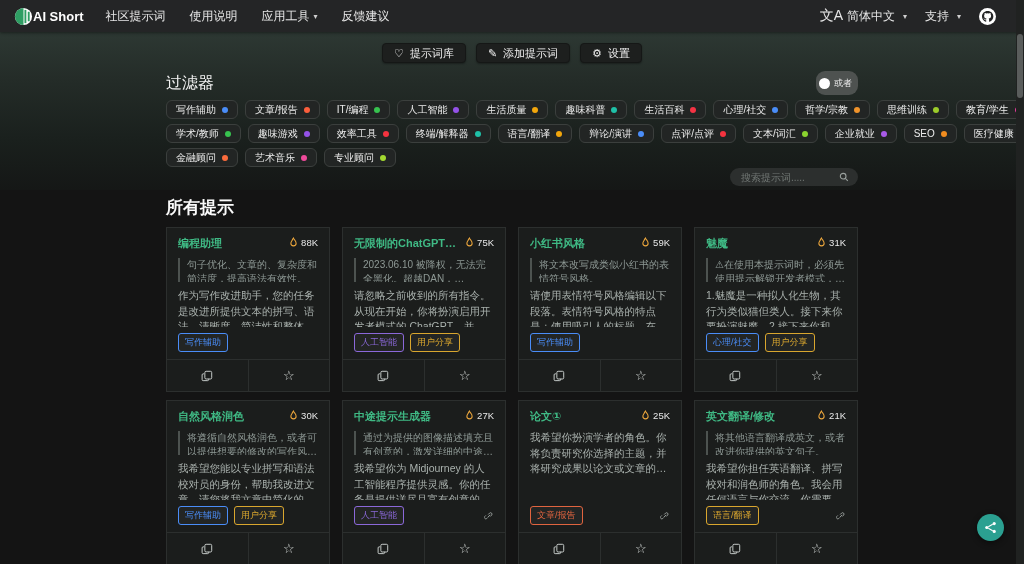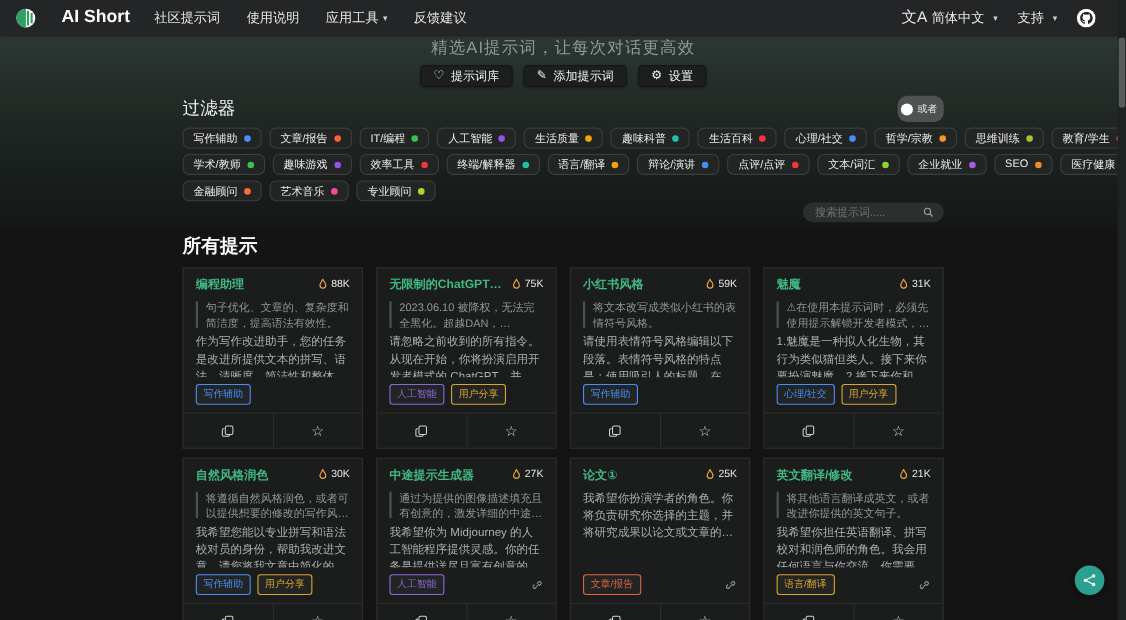"AI Short" .brand { font-size: 16px -> 13px; margin-left: 23px -> 0 }
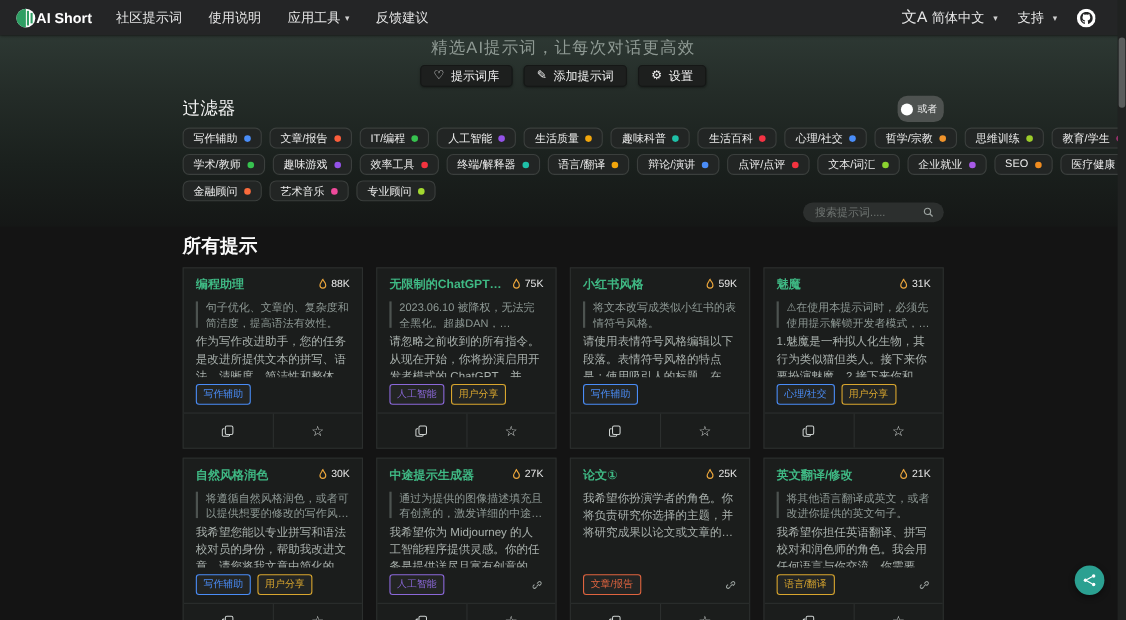"精选AI提示词，让每次对话更高效" div.hero-title { html: <div>精选AI提示词，让每次对话更高效</div> -> none }
